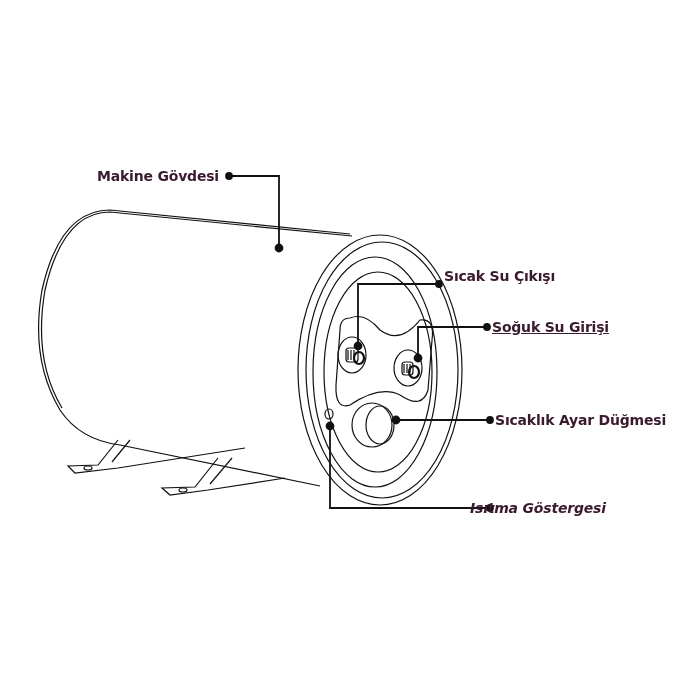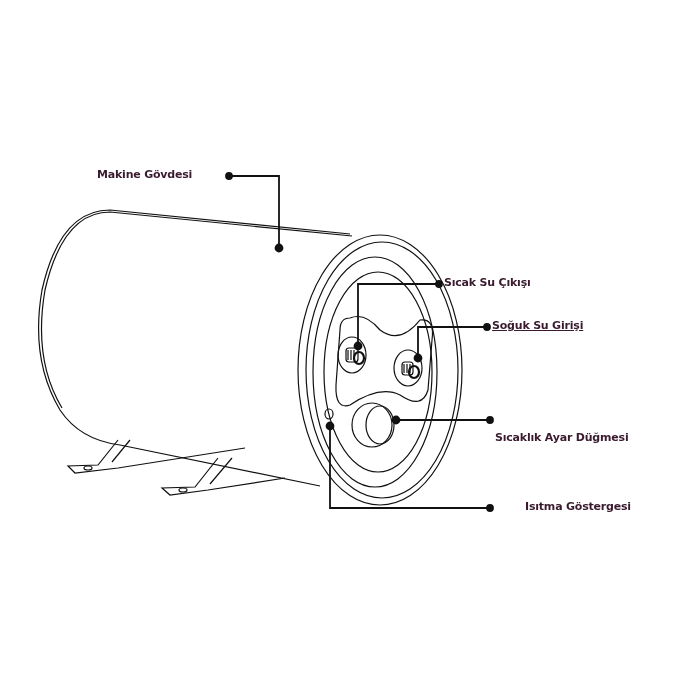"Makine Gövdesi" .label { font-size: 11px -> 14px }
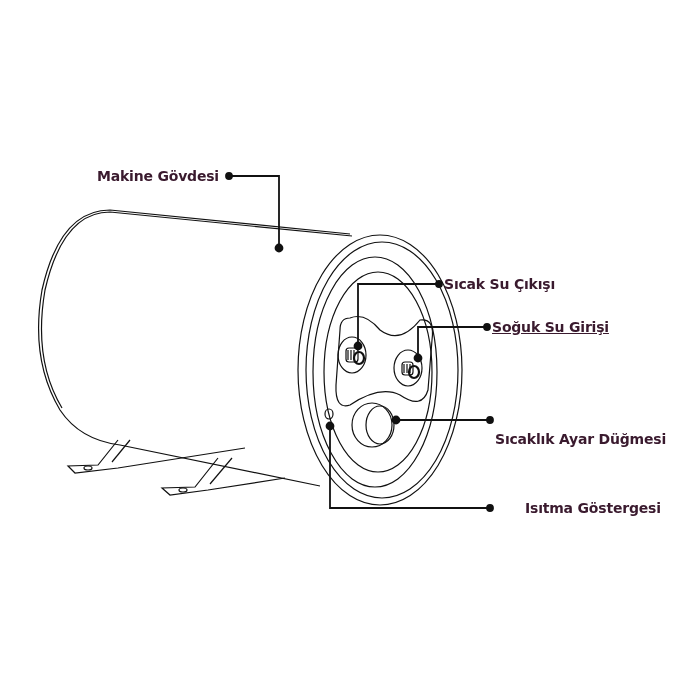"Sıcak Su Çıkışı" div.label { top: 276px -> 268px }
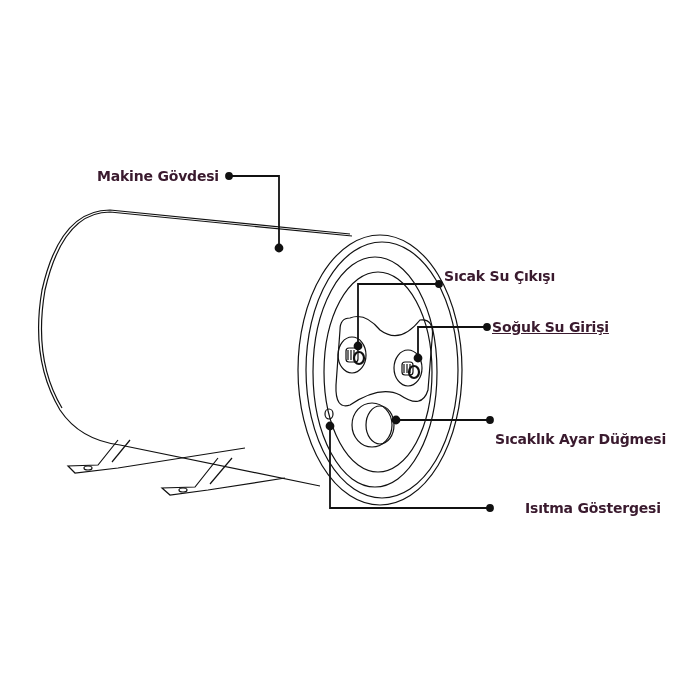"Sıcaklık Ayar Düğmesi" div.label { top: 431px -> 412px }
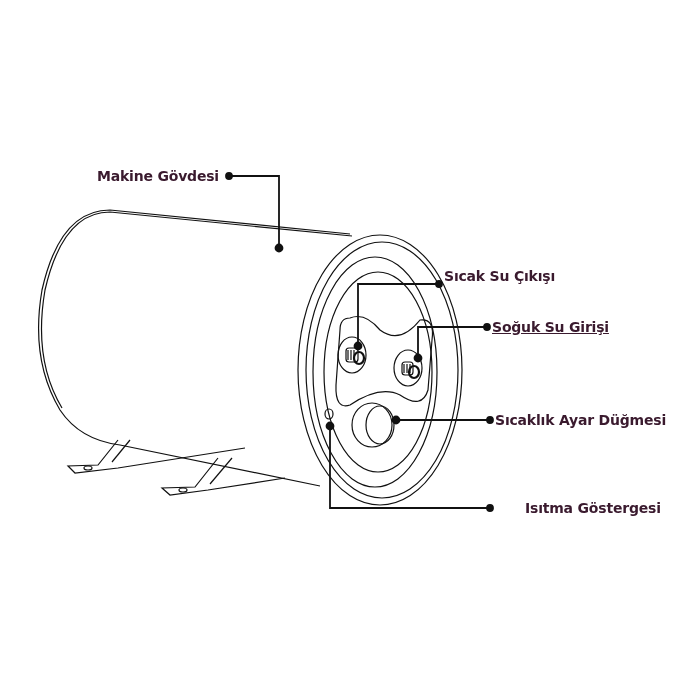"Isıtma Göstergesi" div.label { font-style: none -> italic; left: 525px -> 470px }
